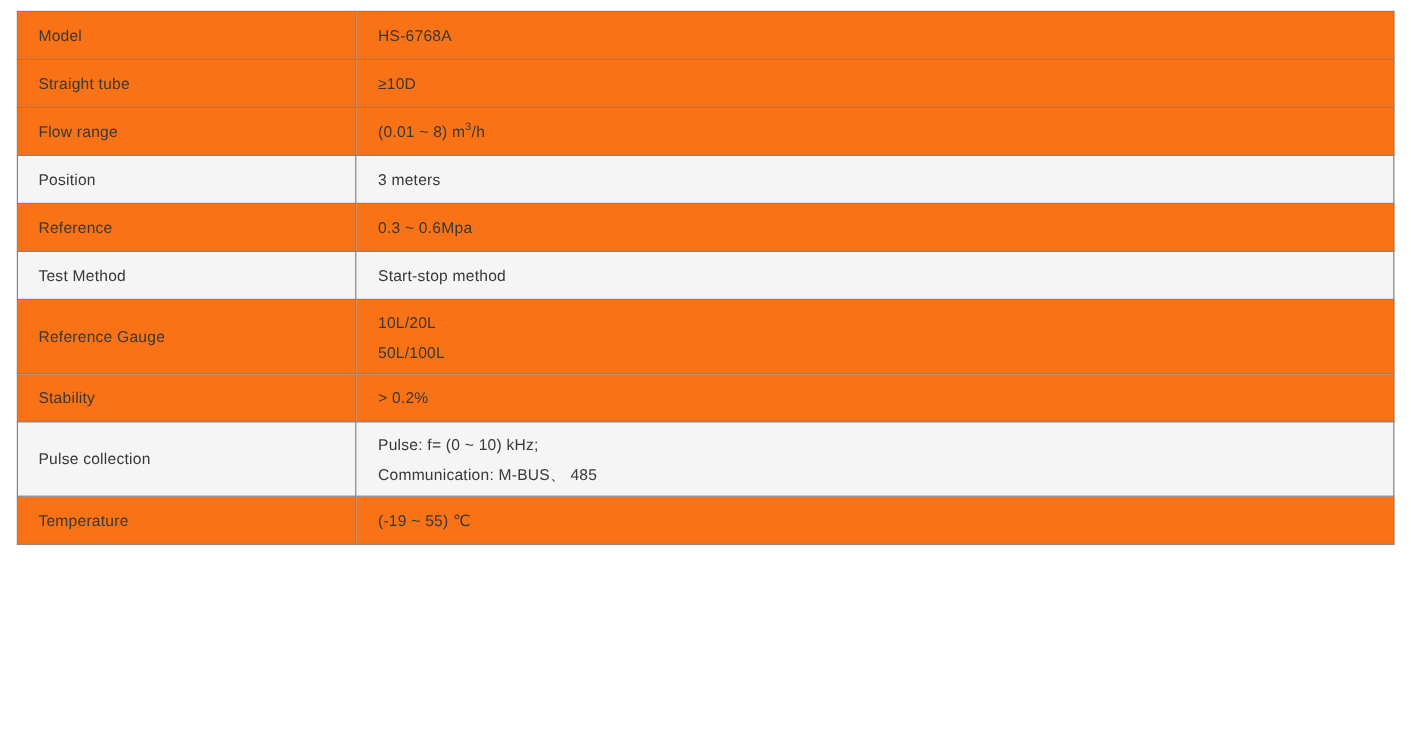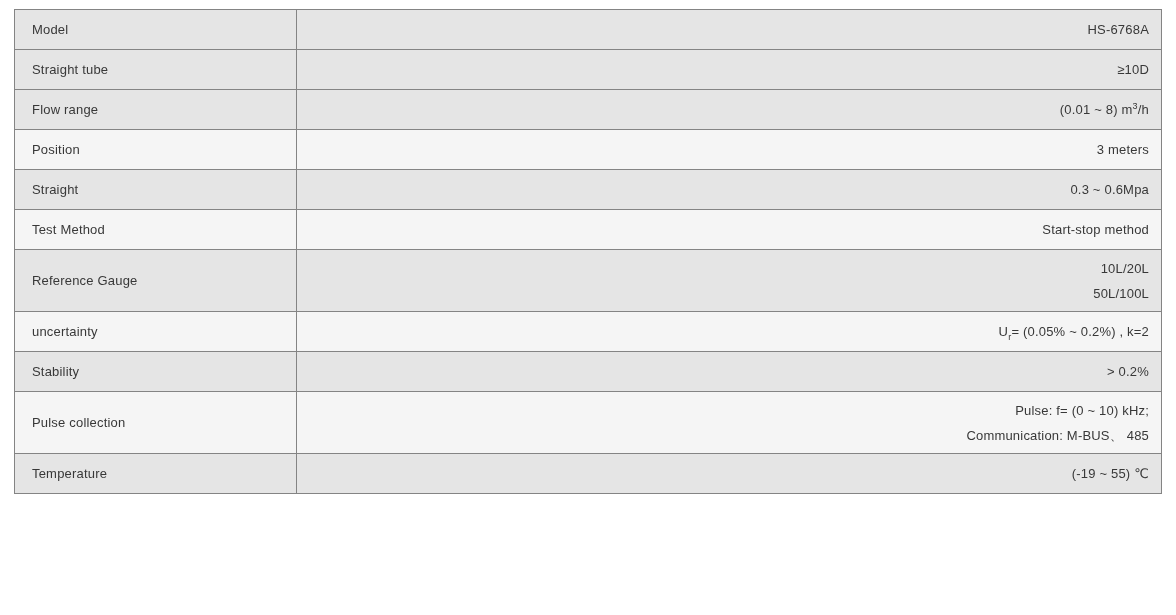"Model" tr.spec-row { background: #e5e5e5 -> #f97316 }
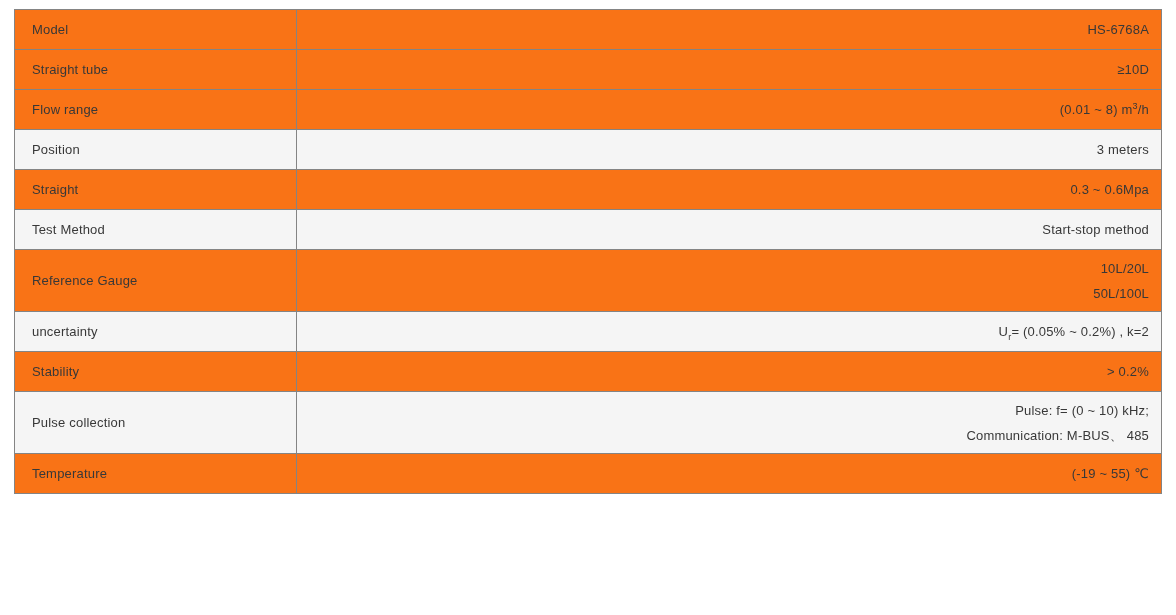"HS-6768A" td.value-cell { text-align: right -> none }
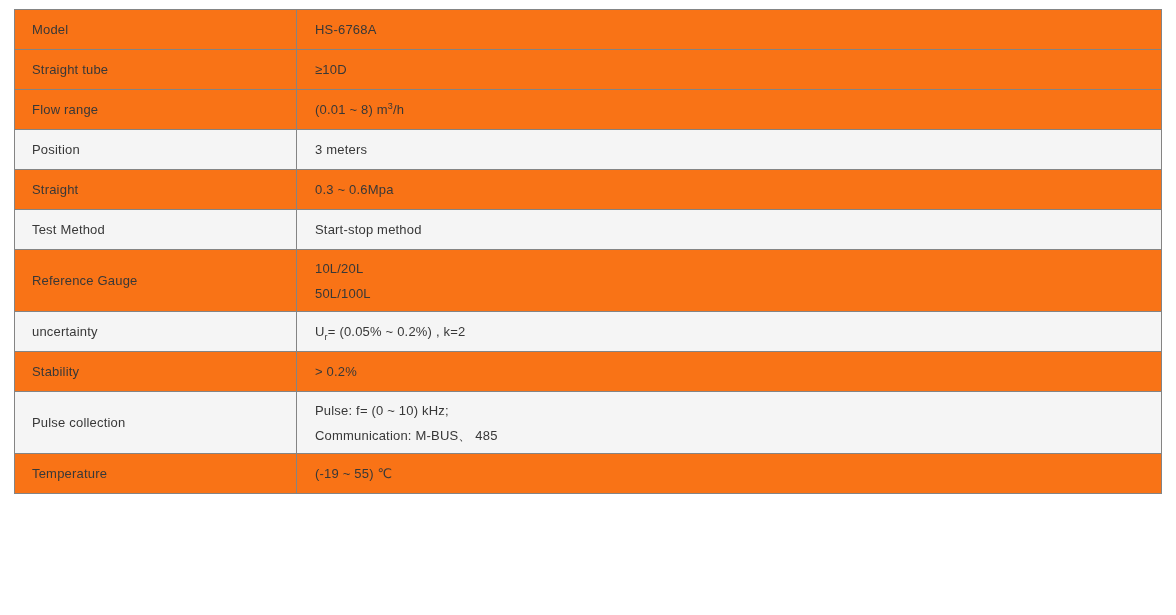"Straight" td.label-cell { text: Straight -> Reference }
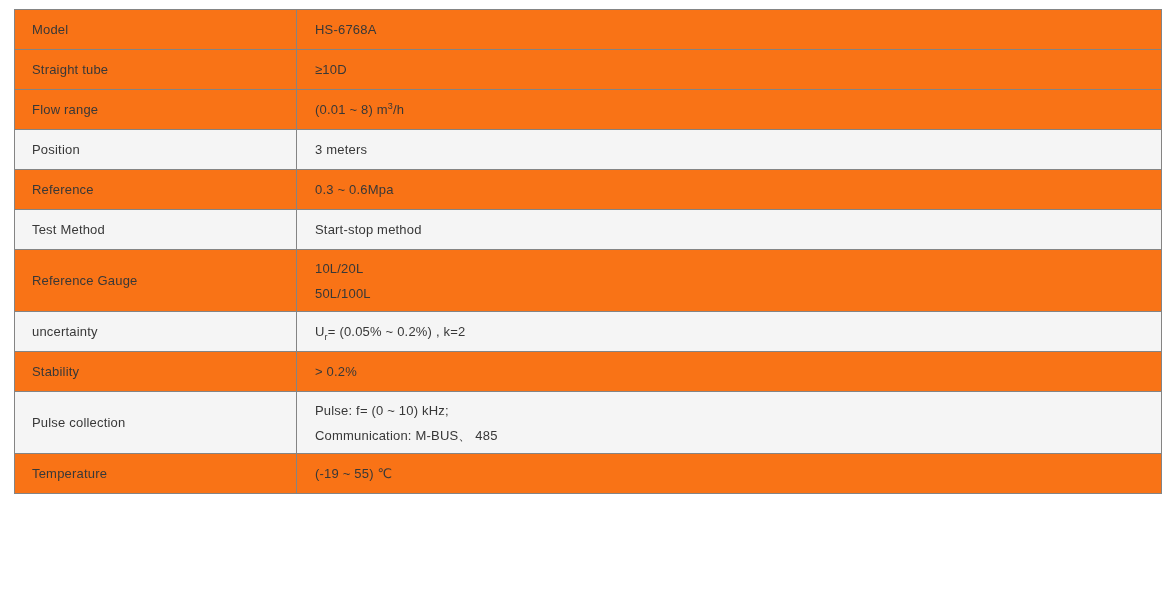"uncertainty" tr.spec-row { html: <tr> <td>uncertainty</td> <td> <div><span>U</span><sub>r</sub><span>= (0.05% ~ 0.2%) , k=2</span></div> </td> </tr> -> none }
